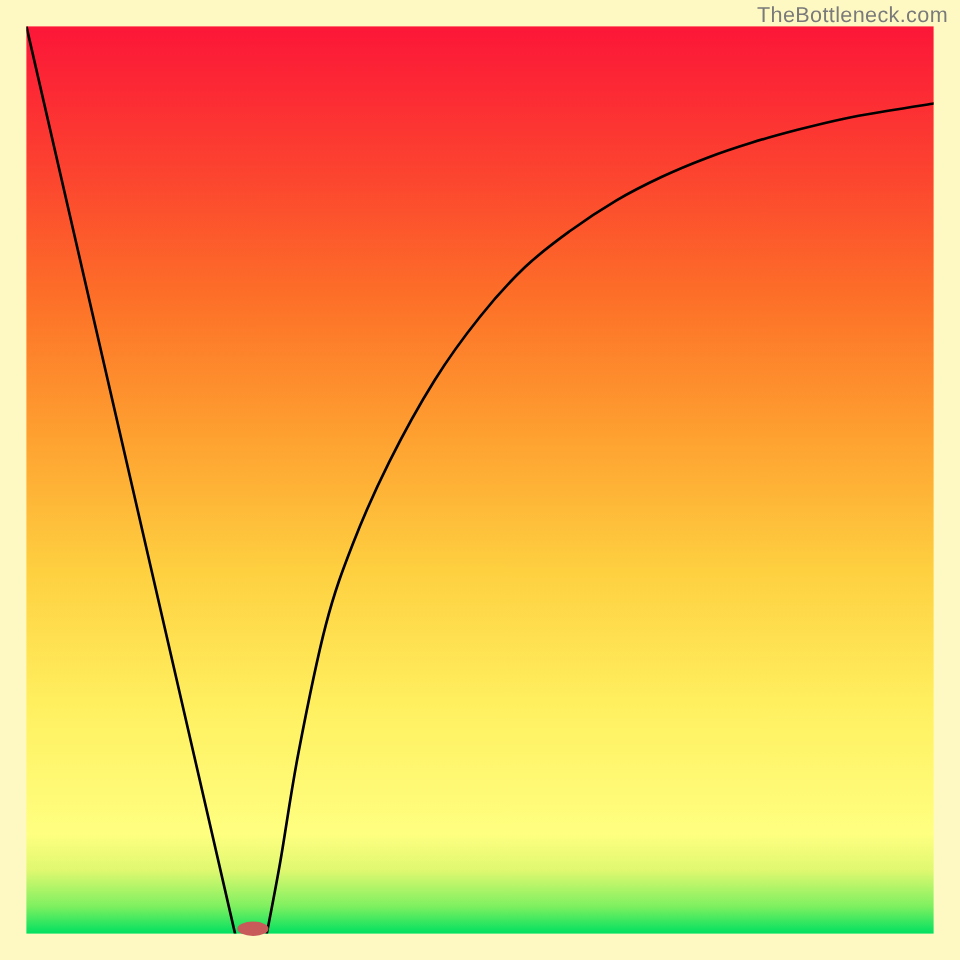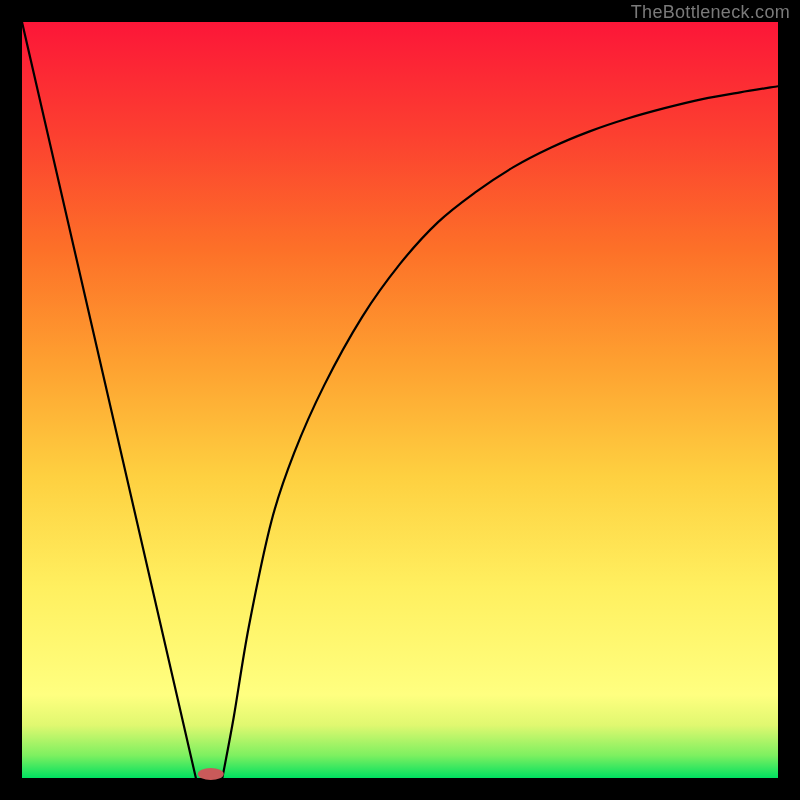"TheBottleneck.com" .frame { background: #000000 -> #fef9c3 }
